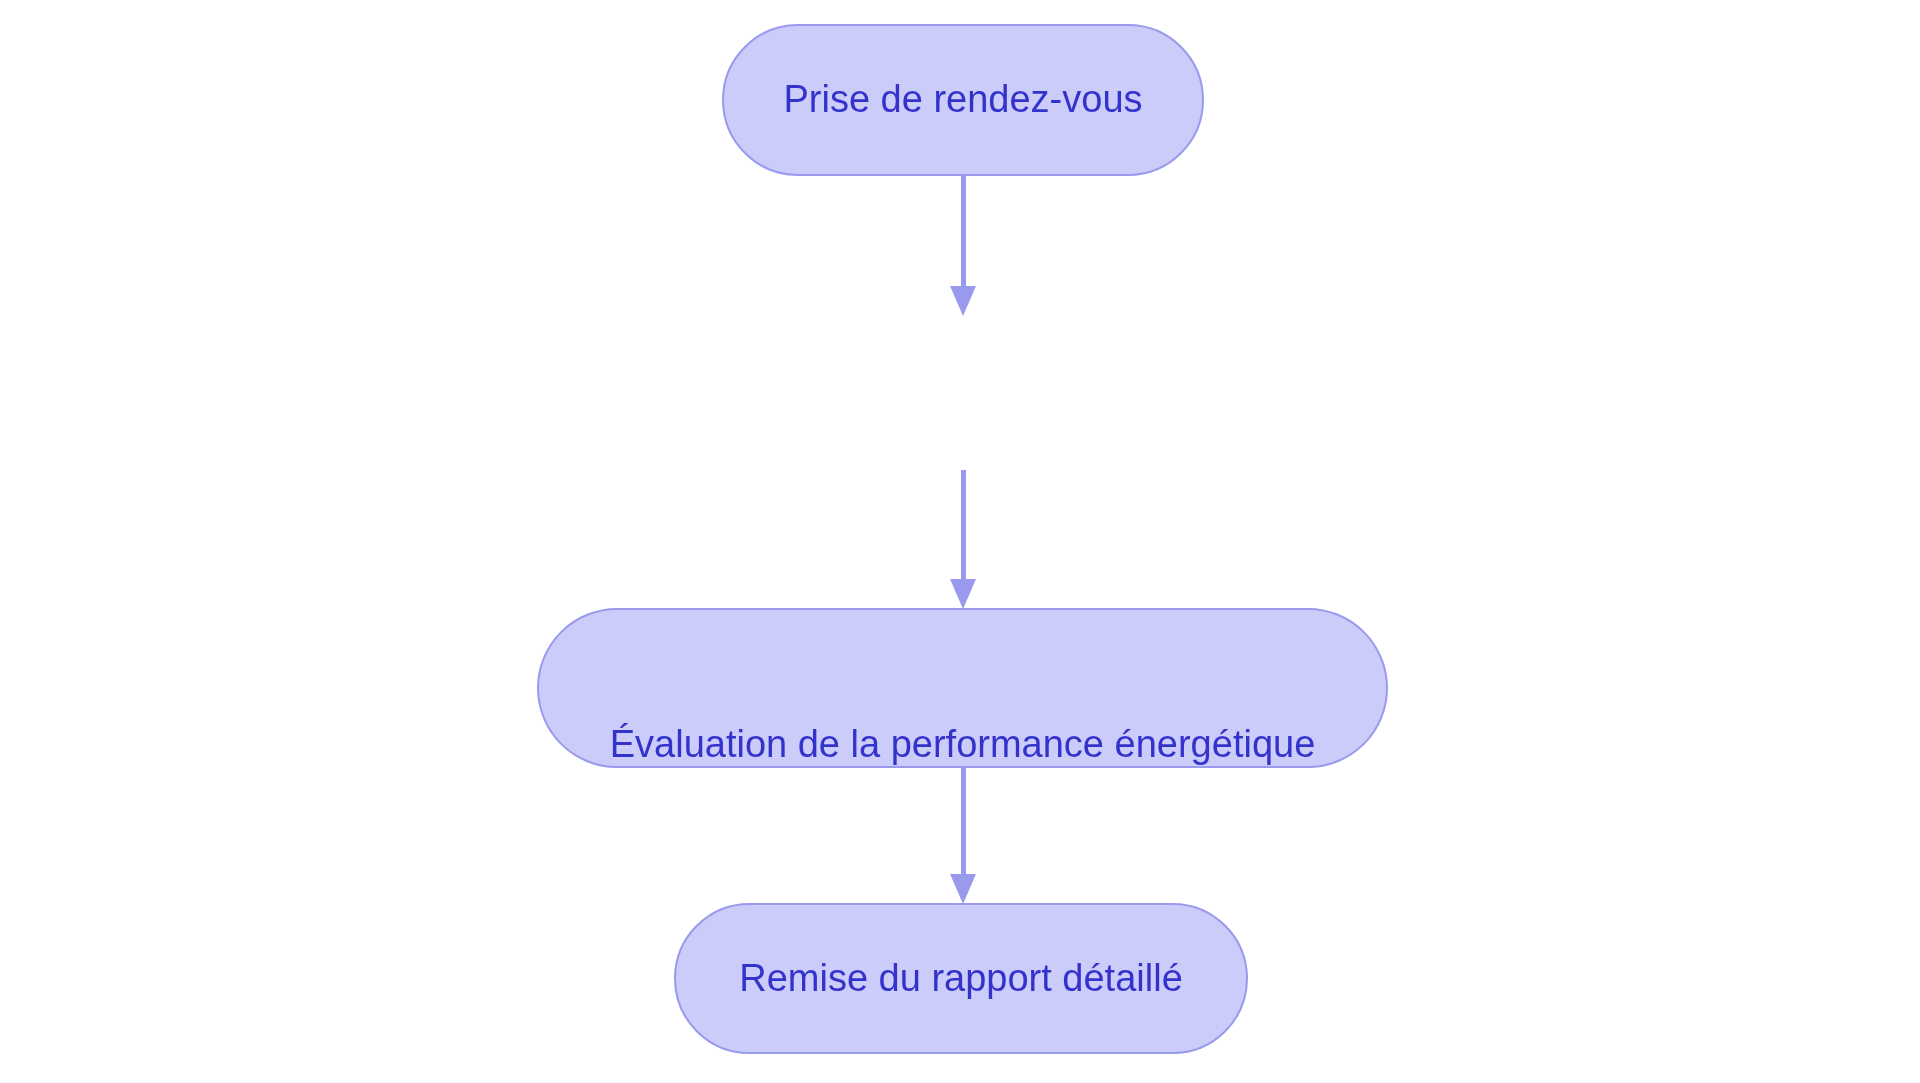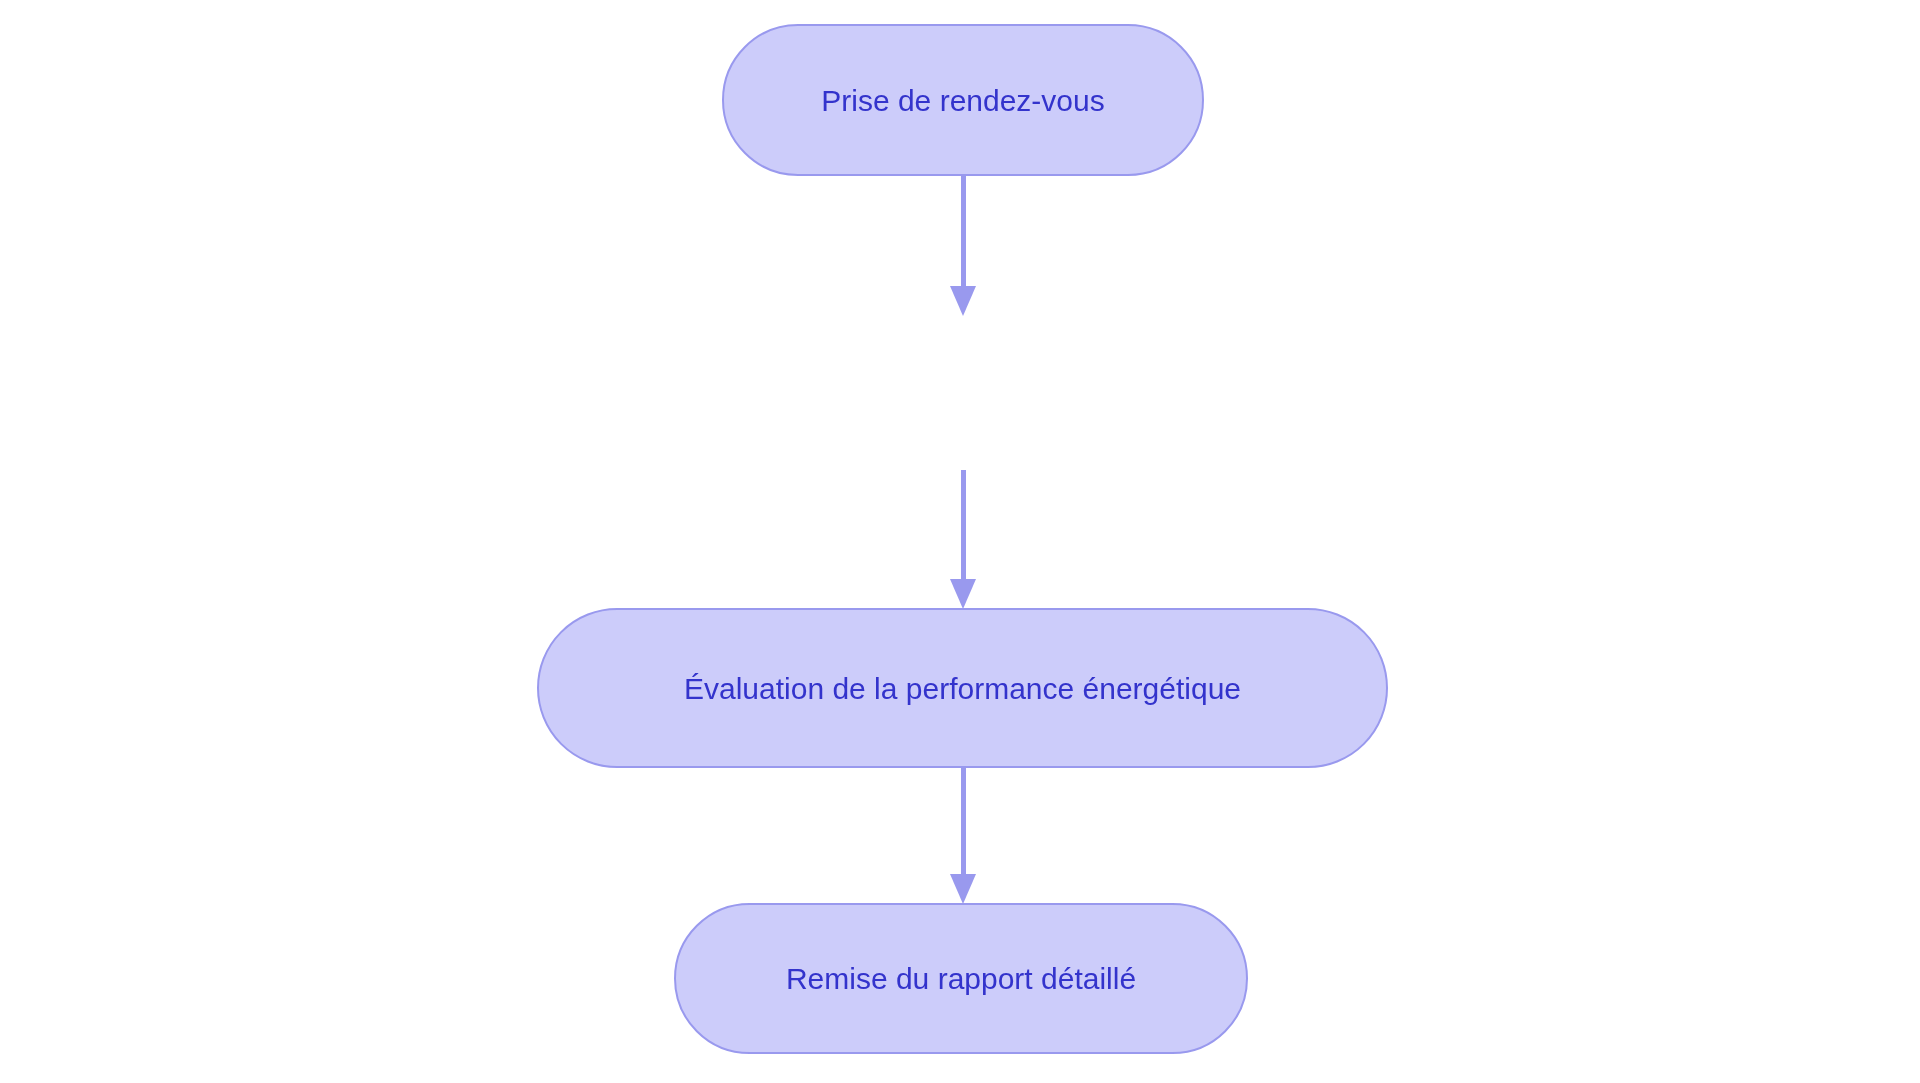"Prise de rendez-vous" .flow-node .node-label { font-size: 30px -> 38px }
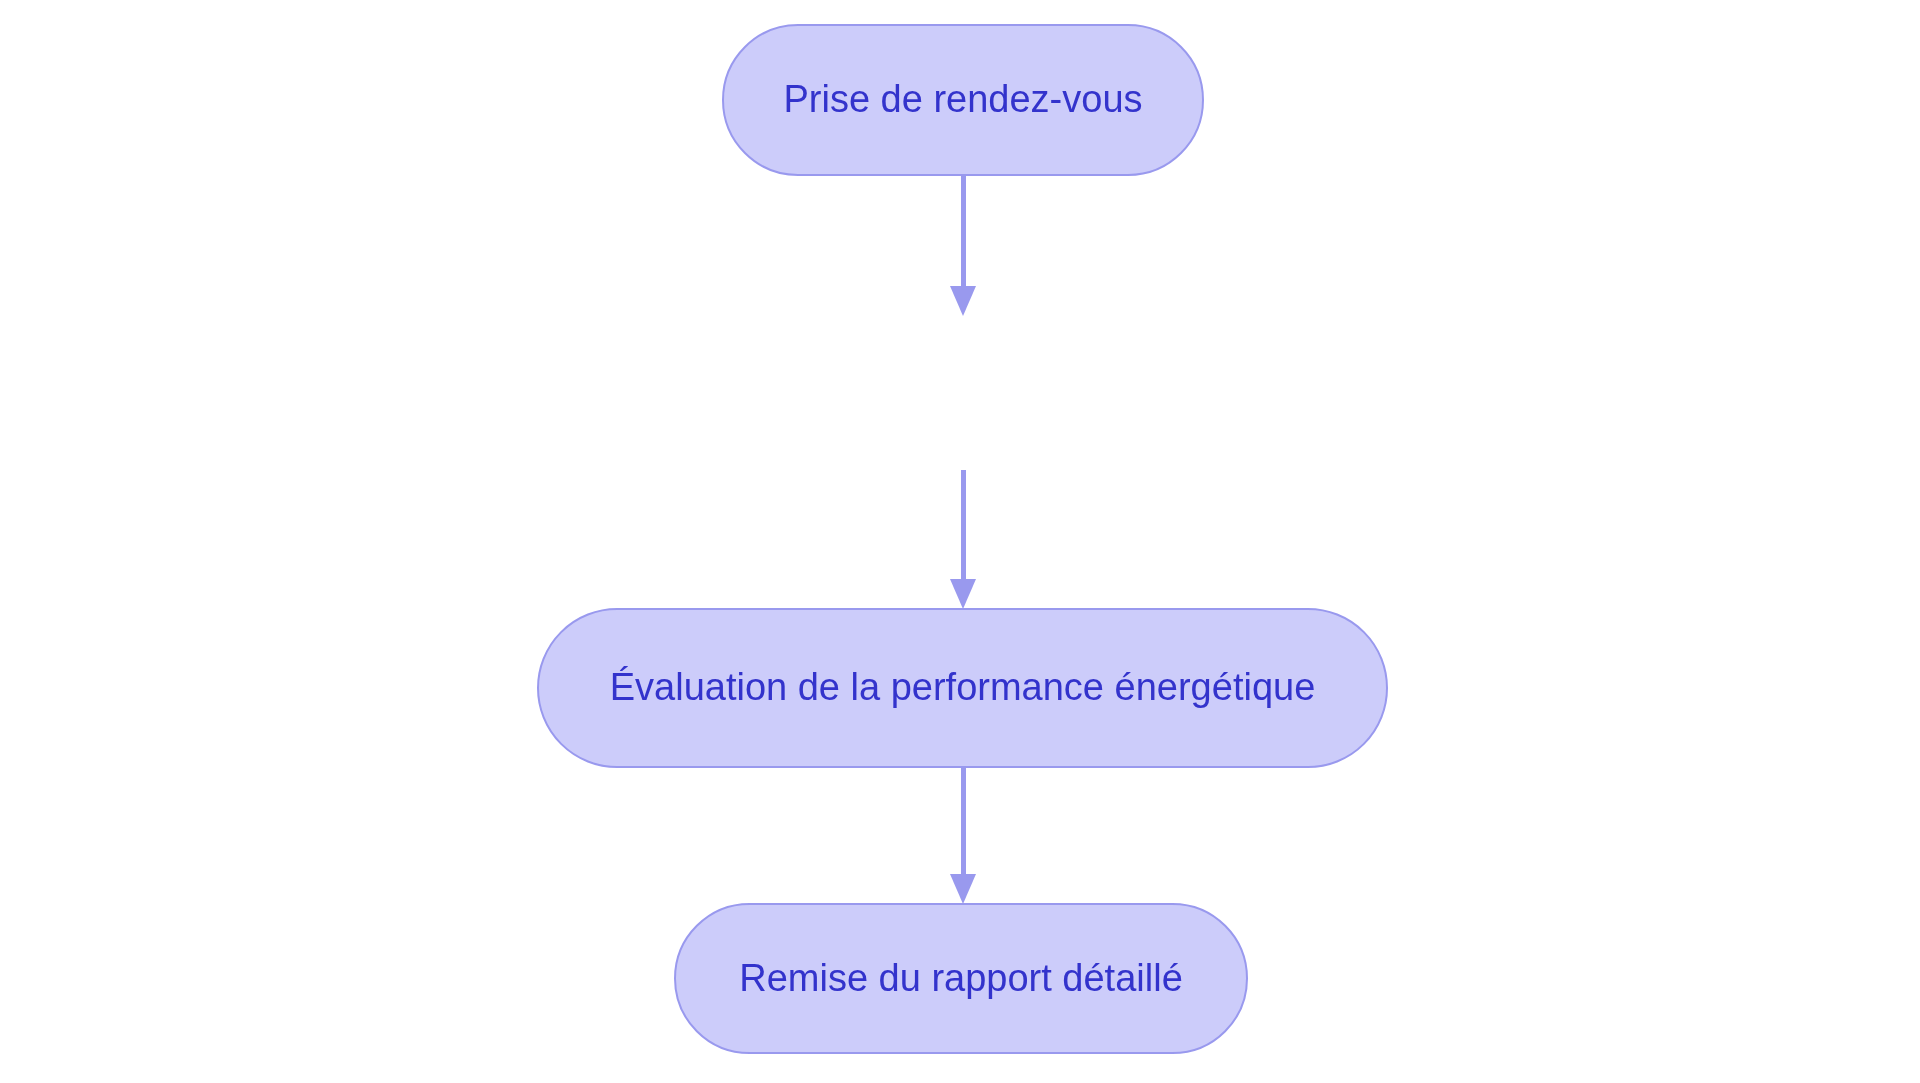"Évaluation de la performance énergétique" #node-3 { align-items: none -> flex-end }
